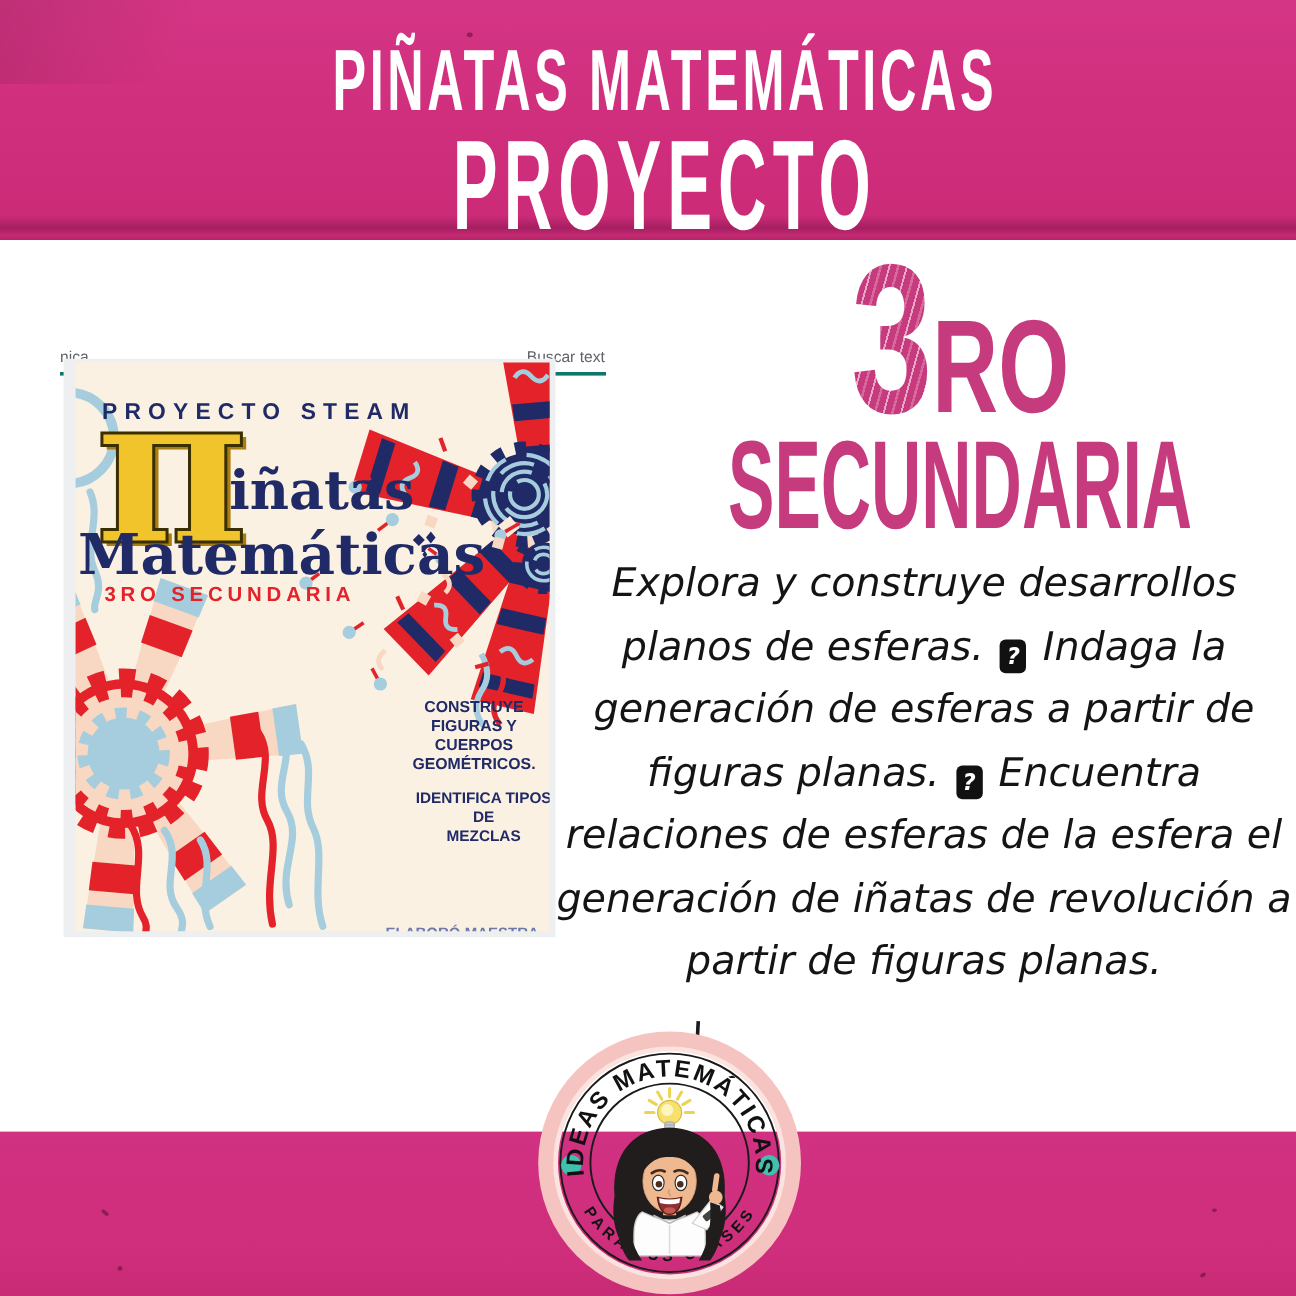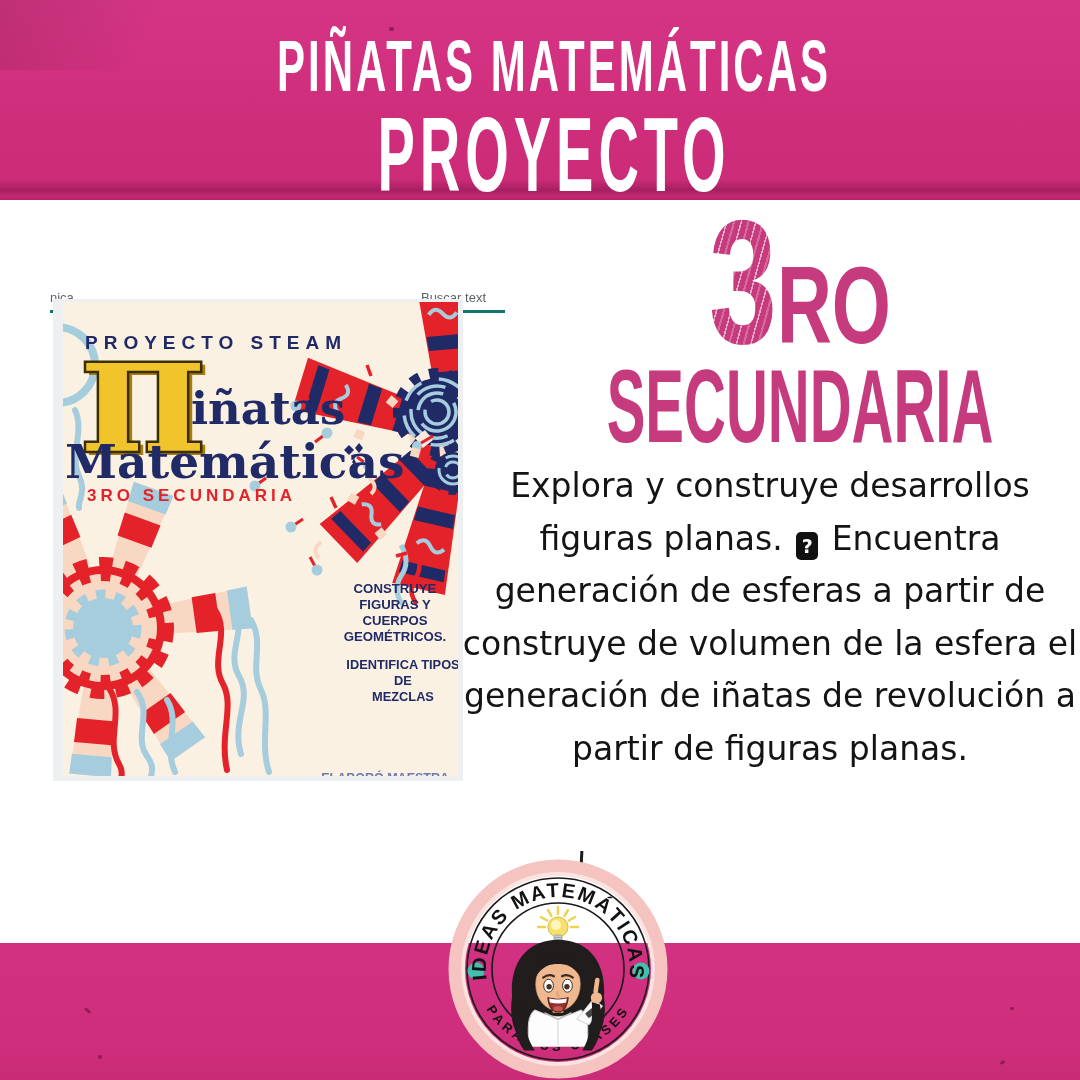"Buscar text" .ss-toolbar .tright { right: 19px -> 1px }
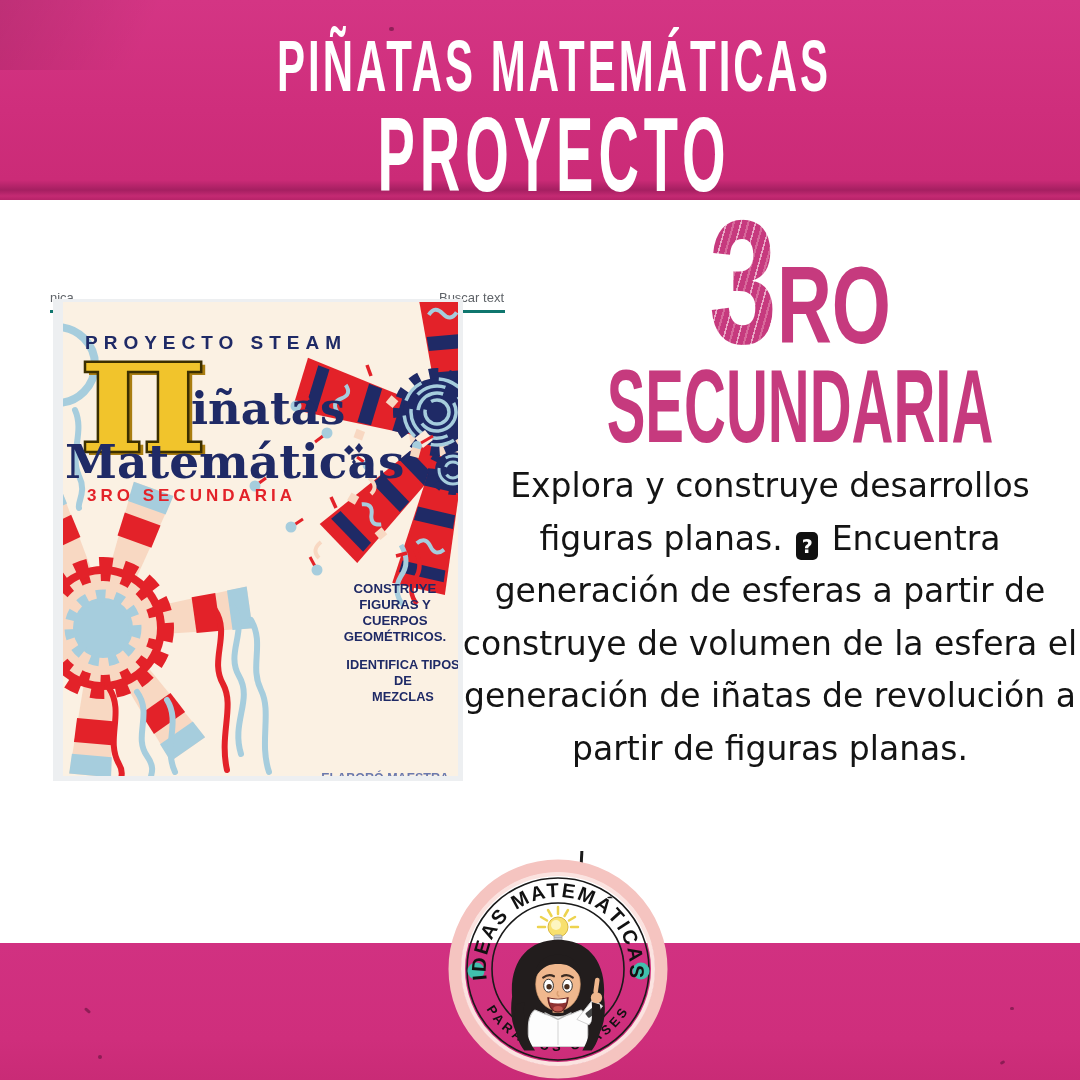"Explora y construye desarrollos" .hand-line { font-style: none -> italic }
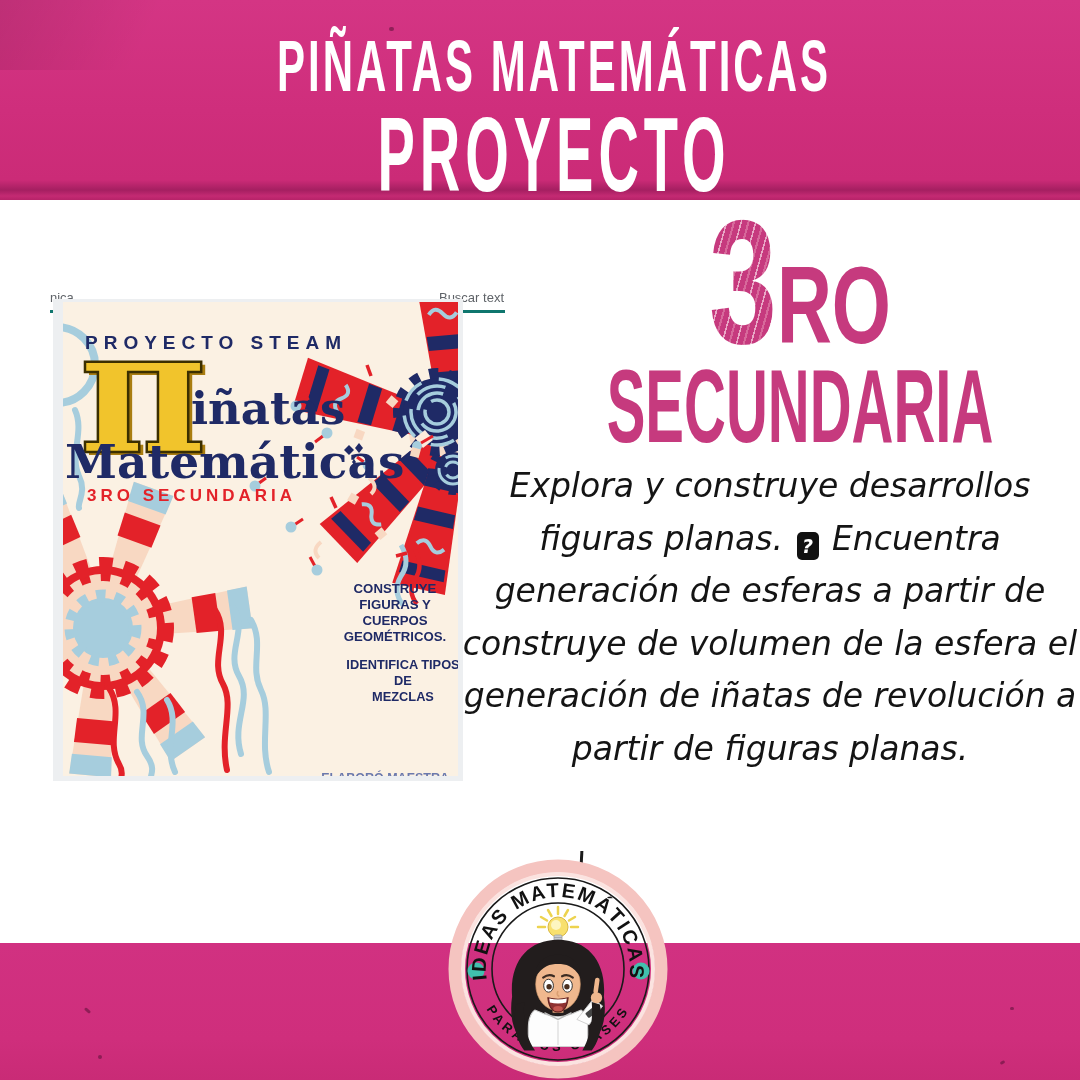"planos de esferas. ? Indaga" div.hand-line { html: none -> <div>planos de esferas. <span>?</span> Indaga la</div> }
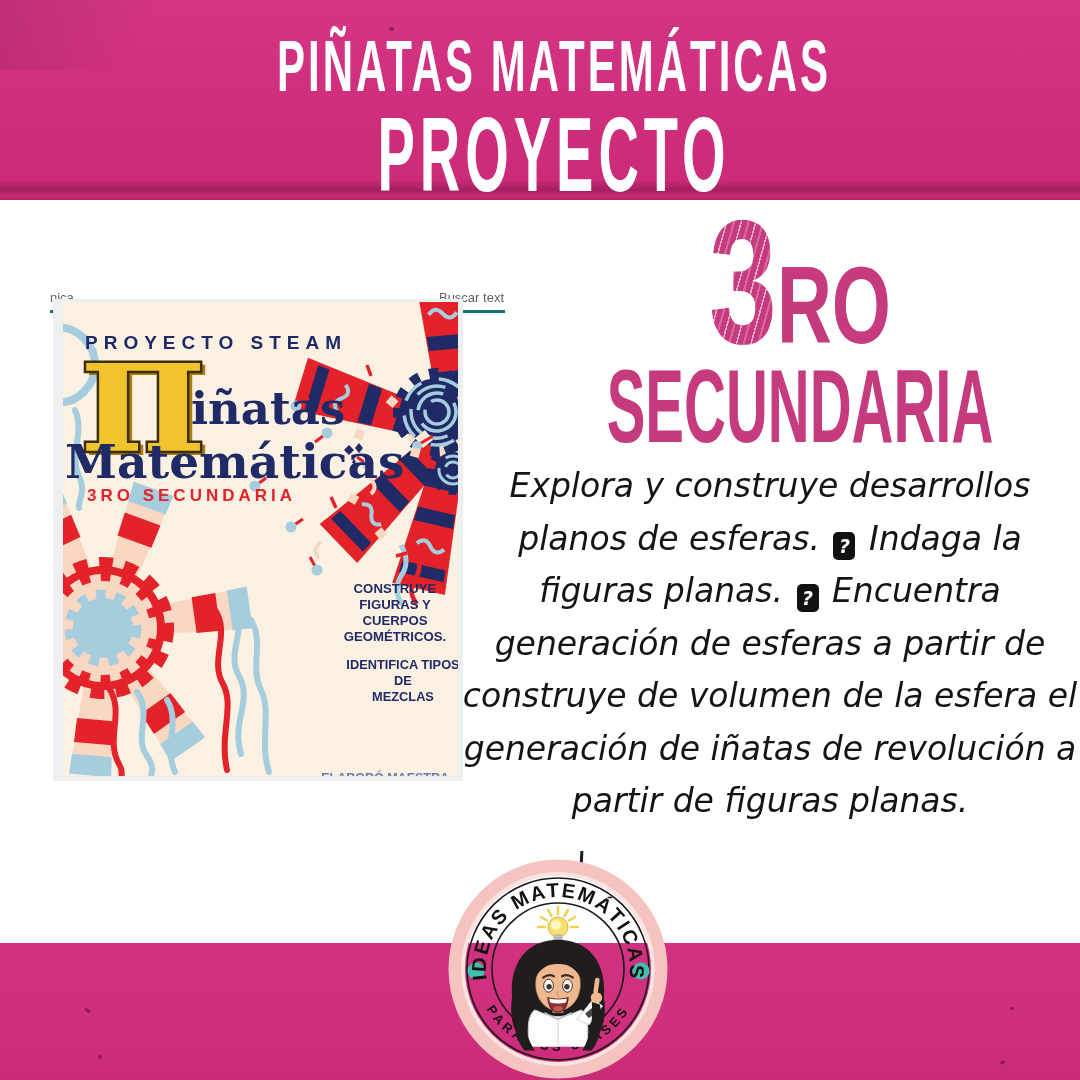"figuras planas. ? Encuentra" div.hand-line { order: before "generación de esferas a partir" -> after "generación de esferas a partir" }
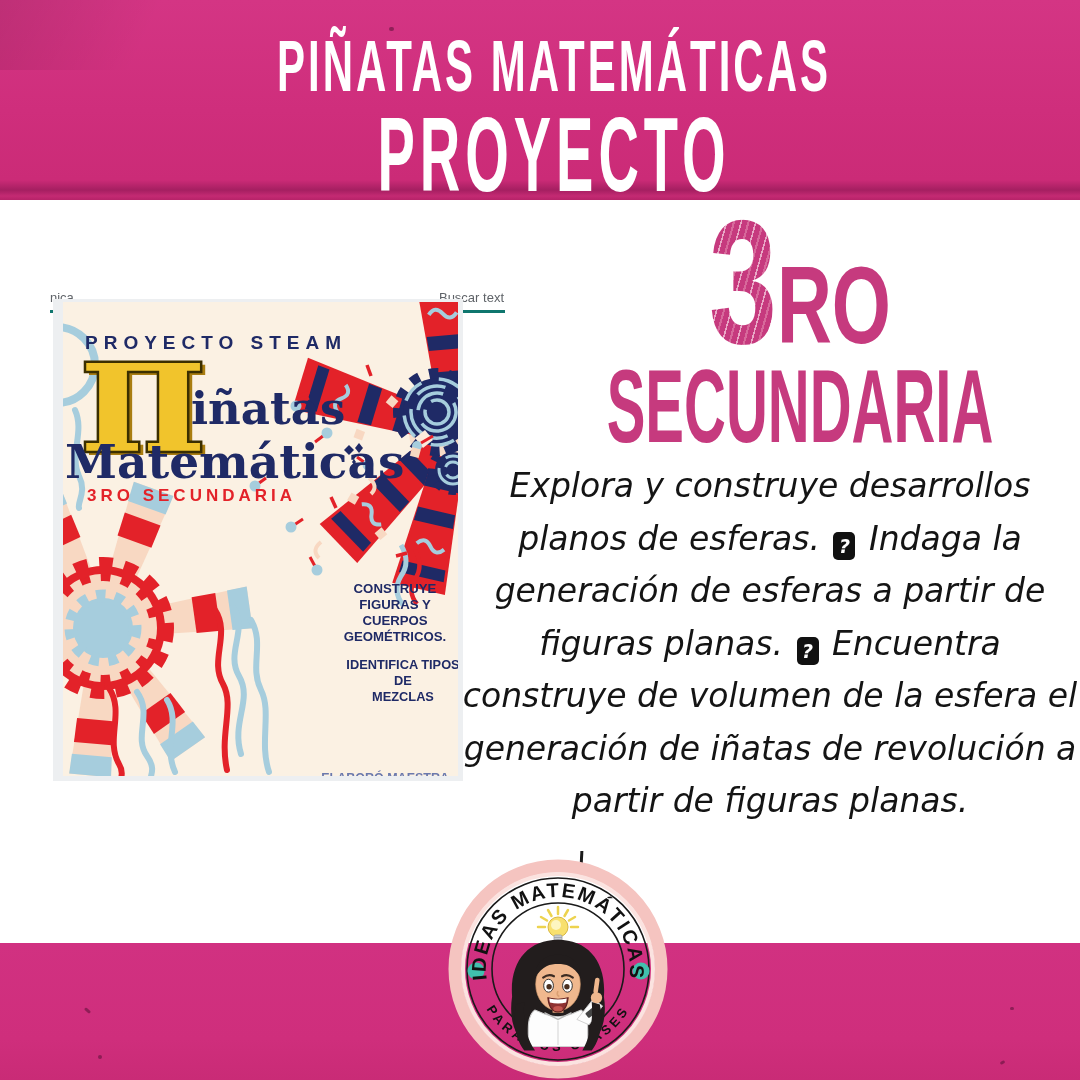"construye de volumen de la" div.hand-line { text: construye de volumen -> relaciones de esferas }
